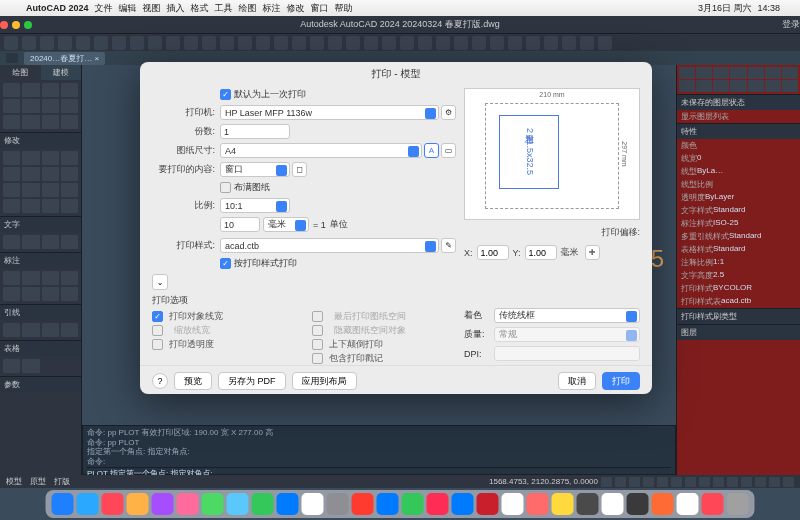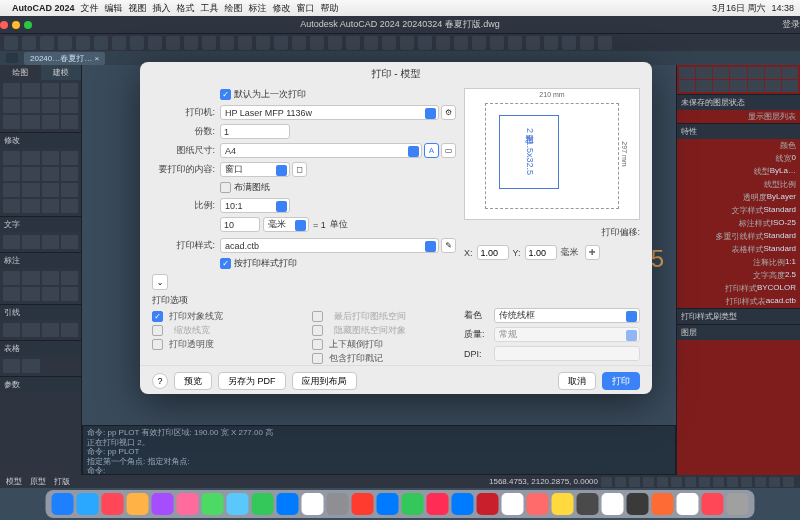"AutoCAD 2024" .menubar { padding: 0 6px -> 0 20px }
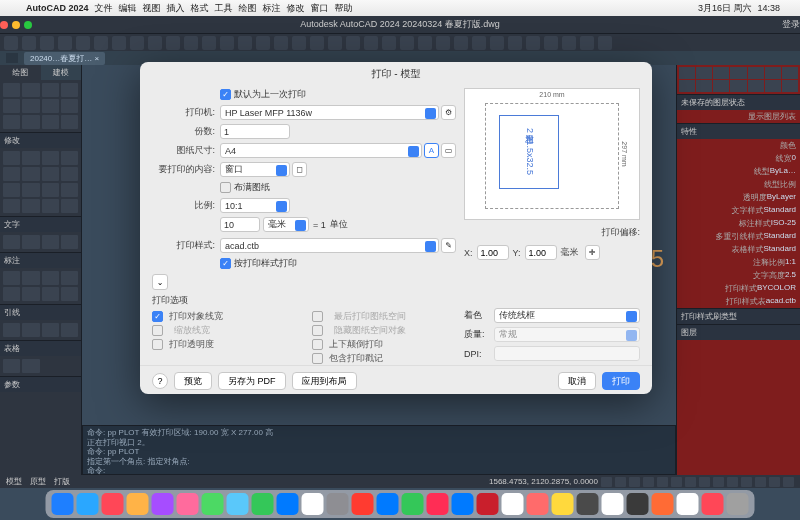"显示图层列表" .rp-row { justify-content: flex-end -> flex-start }
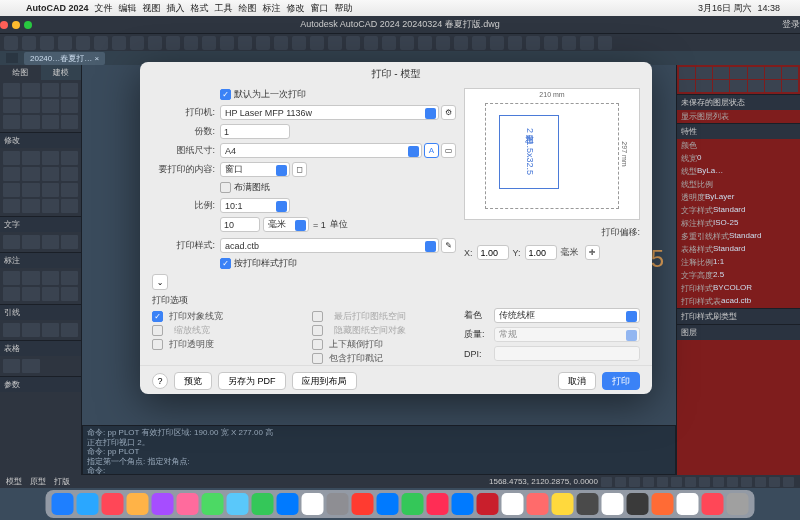"正在打印视口 2。" div { html: <div>正在打印视口 2。</div> -> none }
